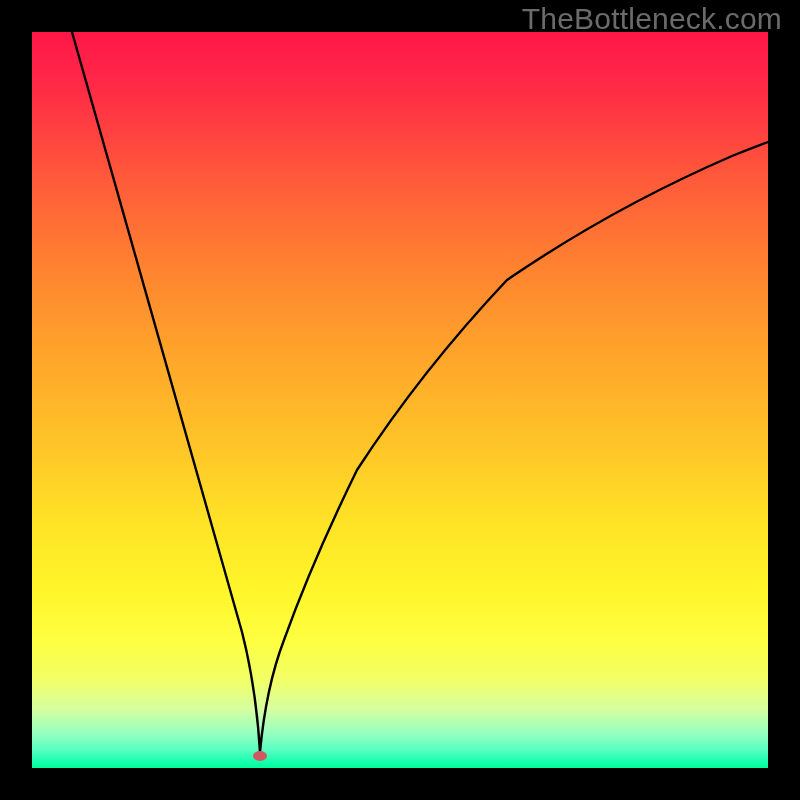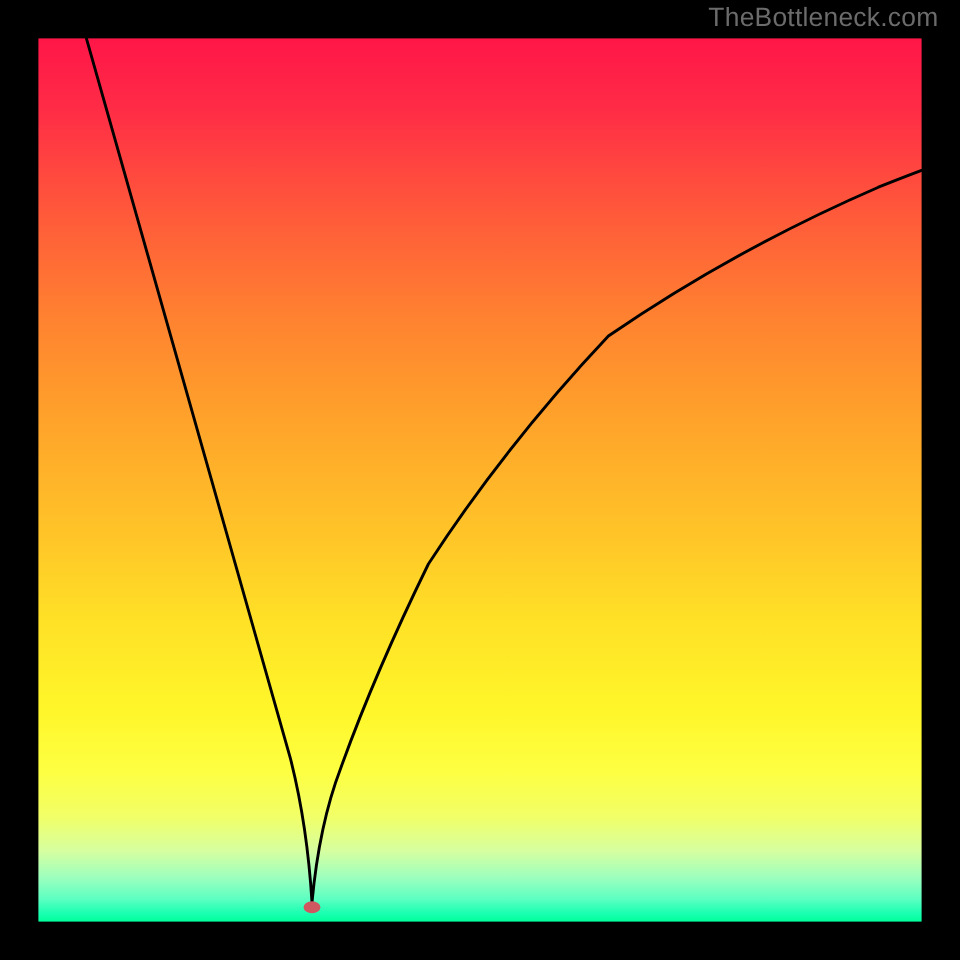"TheBottleneck.com" .watermark { font-size: 22px -> 30px }
